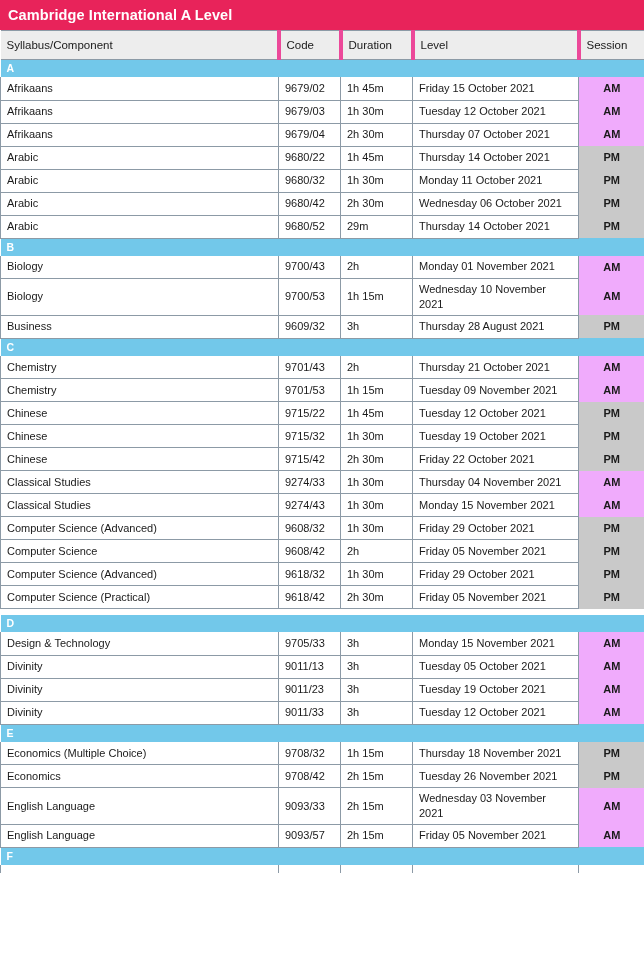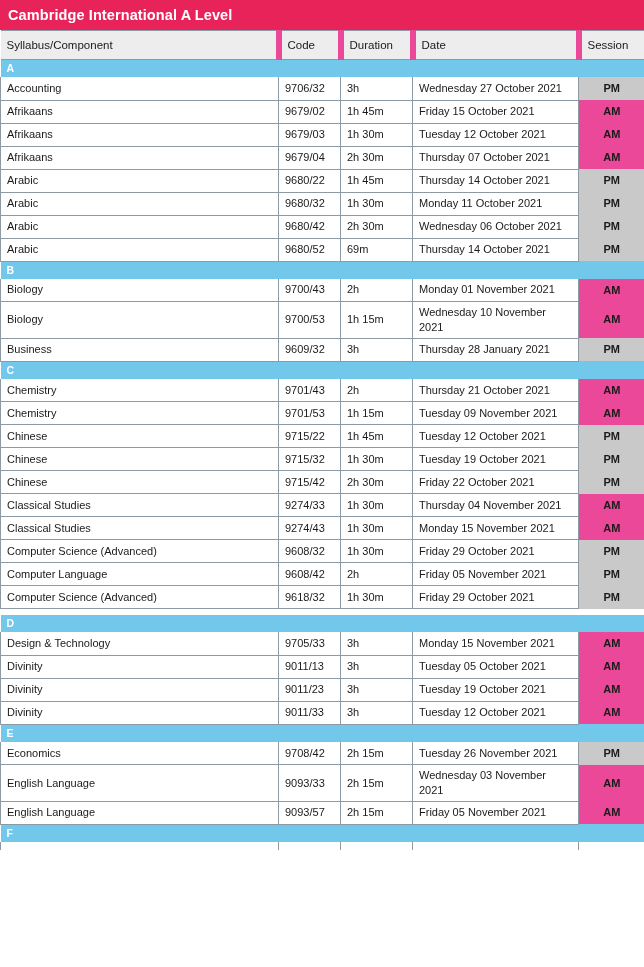"Syllabus/Component" thead th { border-right: 6px solid #ec4899 -> 4px solid #ec4899 }
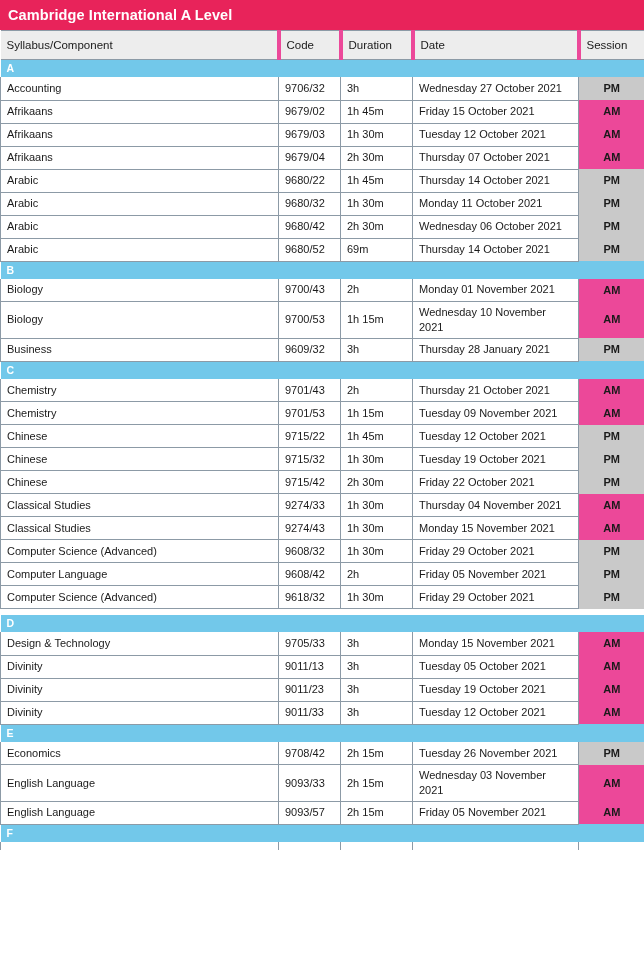"Date" th { text: Date -> Level }
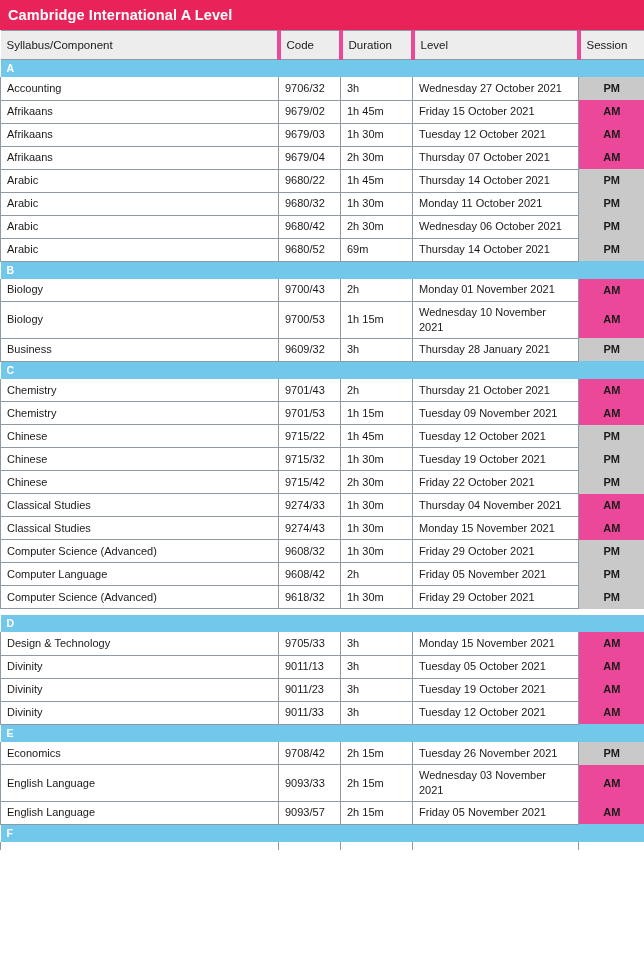"Accounting" tr.data-row { html: <tr> <td>Accounting</td> <td>9706/32</td> <td>3h</td> <td>Wednesday 27 October 2021</td> <td>PM</td> </tr> -> none }
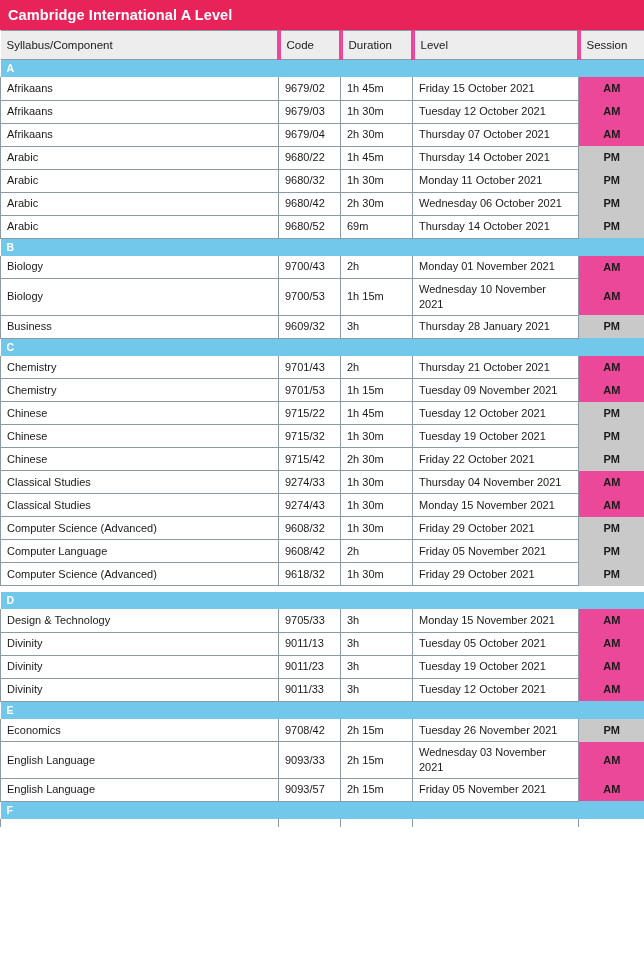"AM" tr.data-row td.cell-session.am { background: #ec4899 -> #f0abfc }
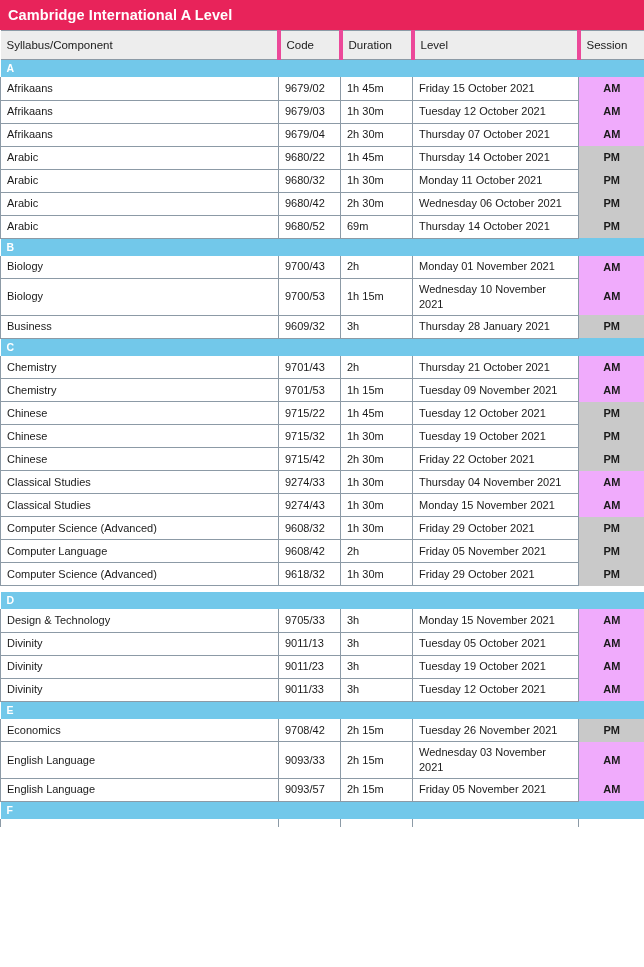"69m" td.cell-duration { text: 69m -> 29m }
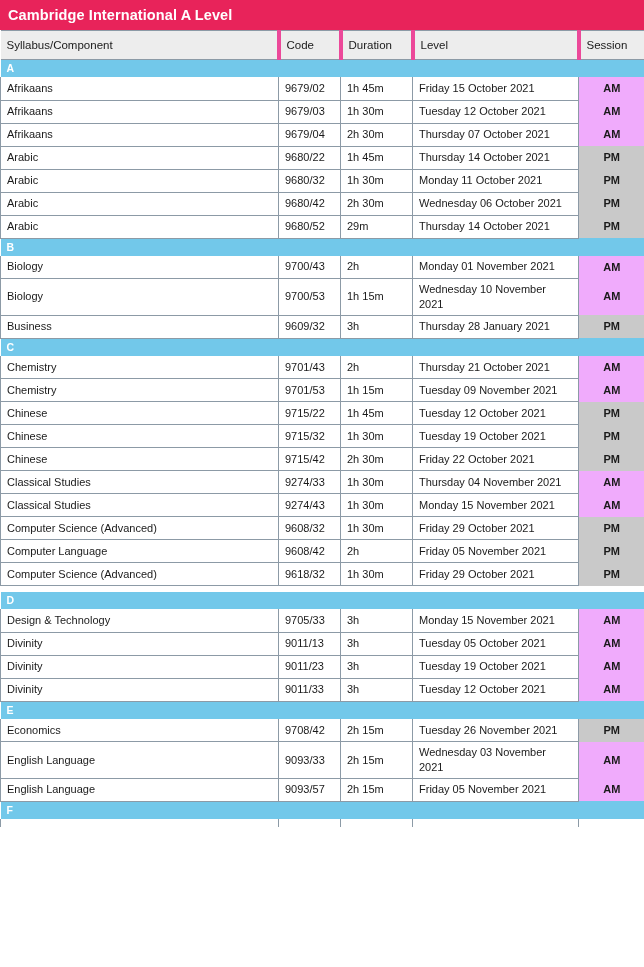"Thursday 28 January 2021" td.cell-date { text: January -> August }
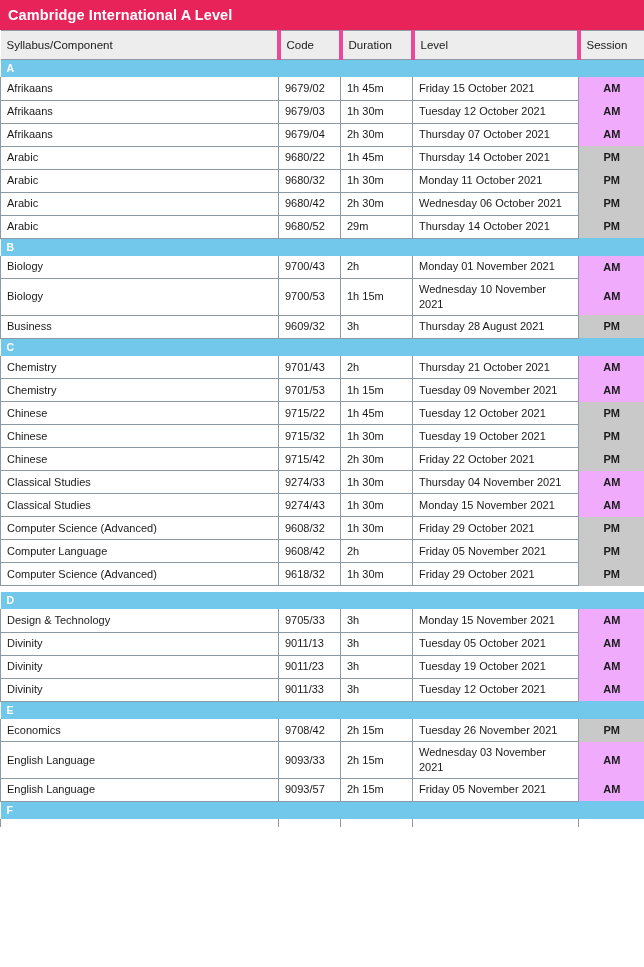"Computer Language" td.cell-syllabus { text: Language -> Science }
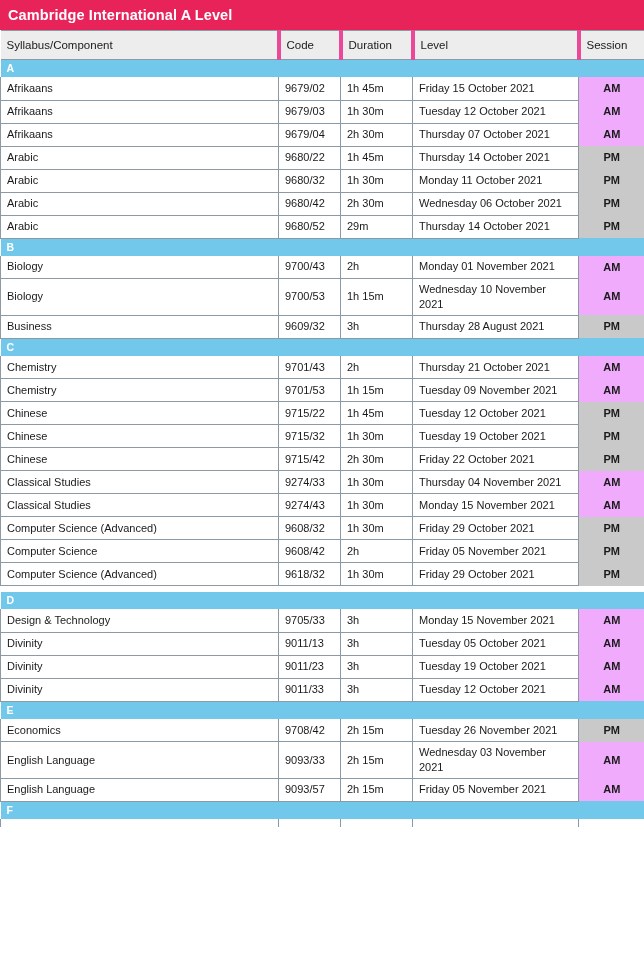"Computer Science (Practical)" tr.data-row { html: none -> <tr> <td>Computer Science (Practical)</td> <td>9618/42</td> <td>2h 30m</td> <td>Friday 05 November 2021</td> <td>PM</td> </tr> }
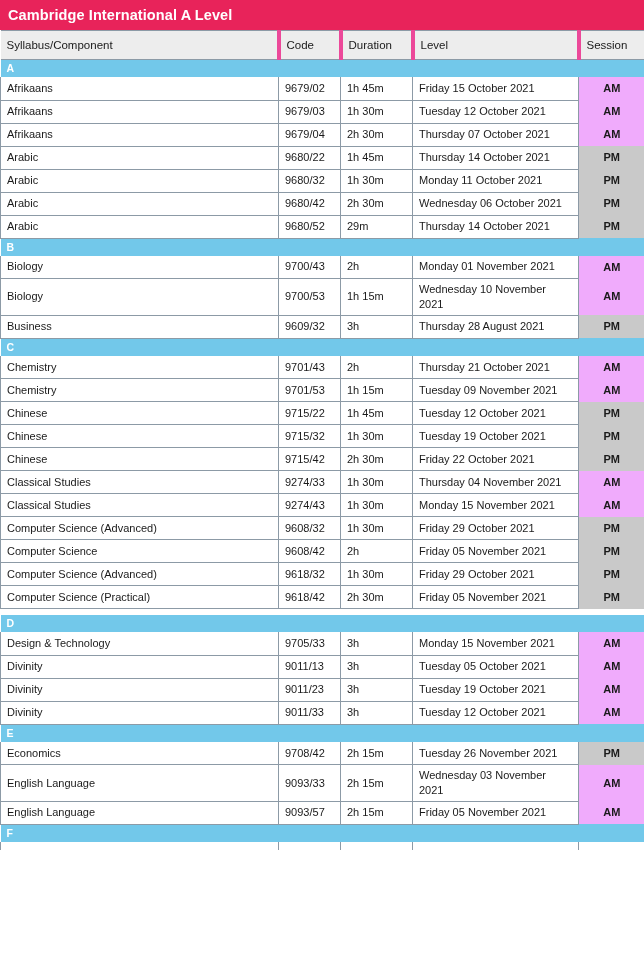"Economics (Multiple Choice)" tr.data-row { html: none -> <tr> <td>Economics (Multiple Choice)</td> <td>9708/32</td> <td>1h 15m</td> <td>Thursday 18 November 2021</td> <td>PM</td> </tr> }
